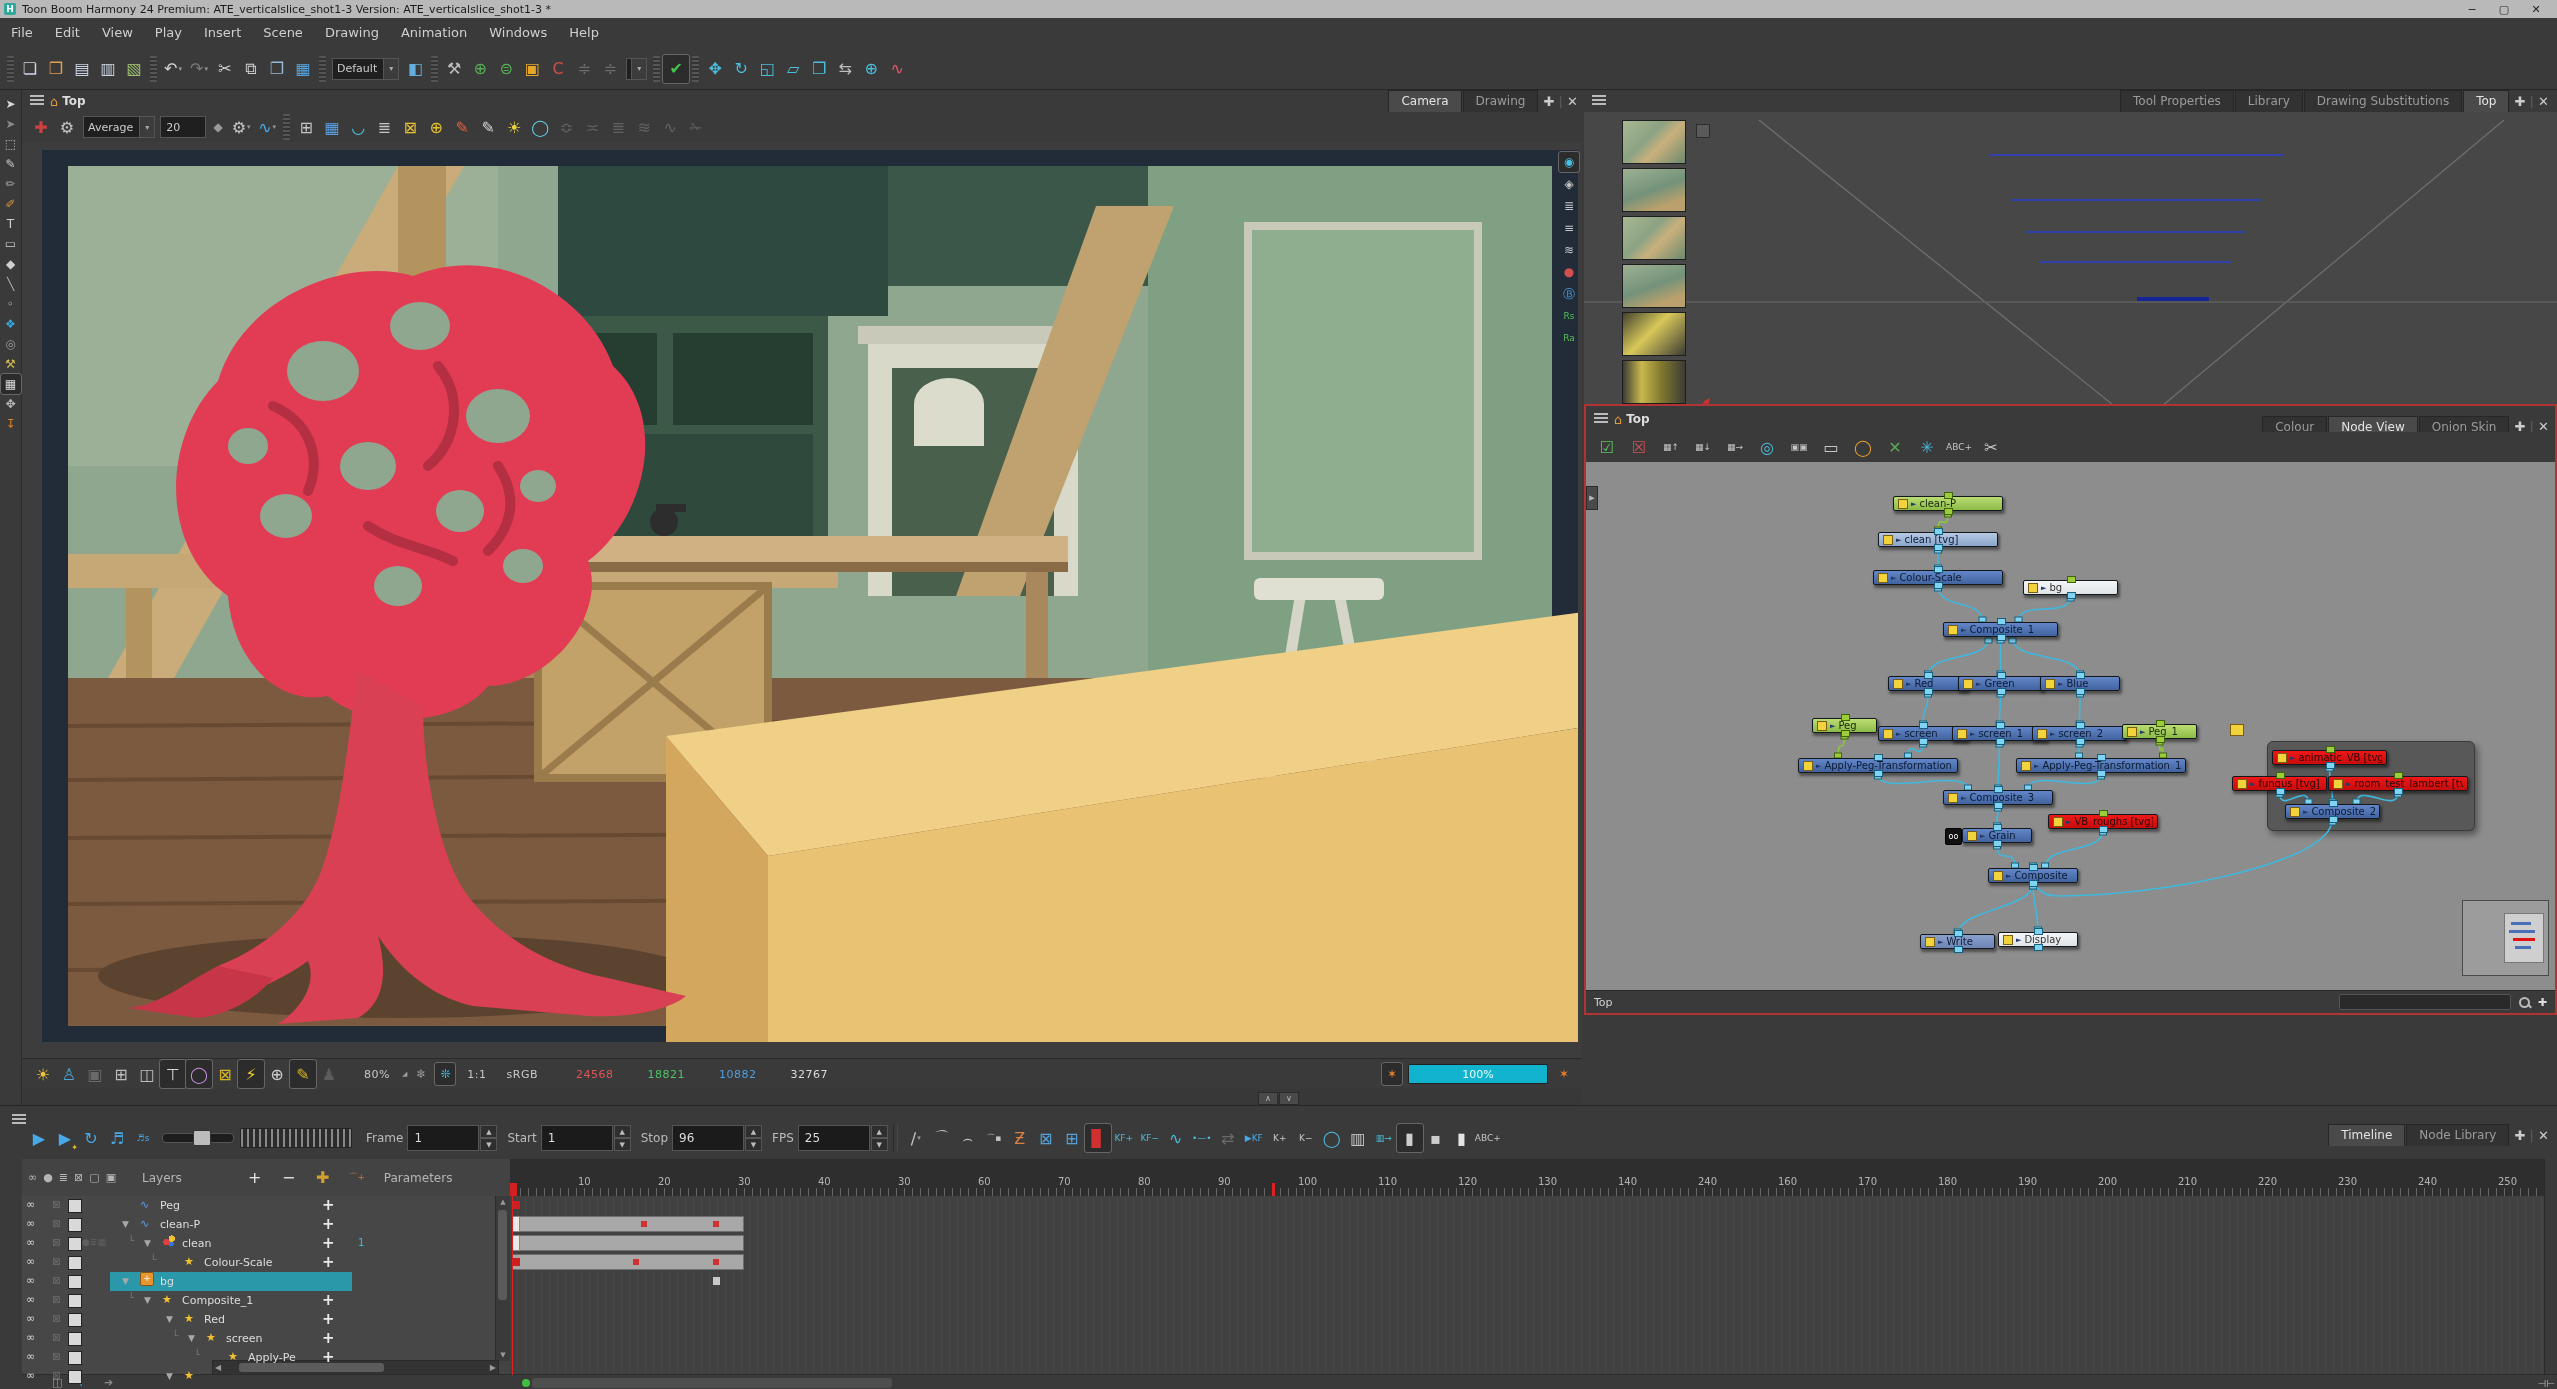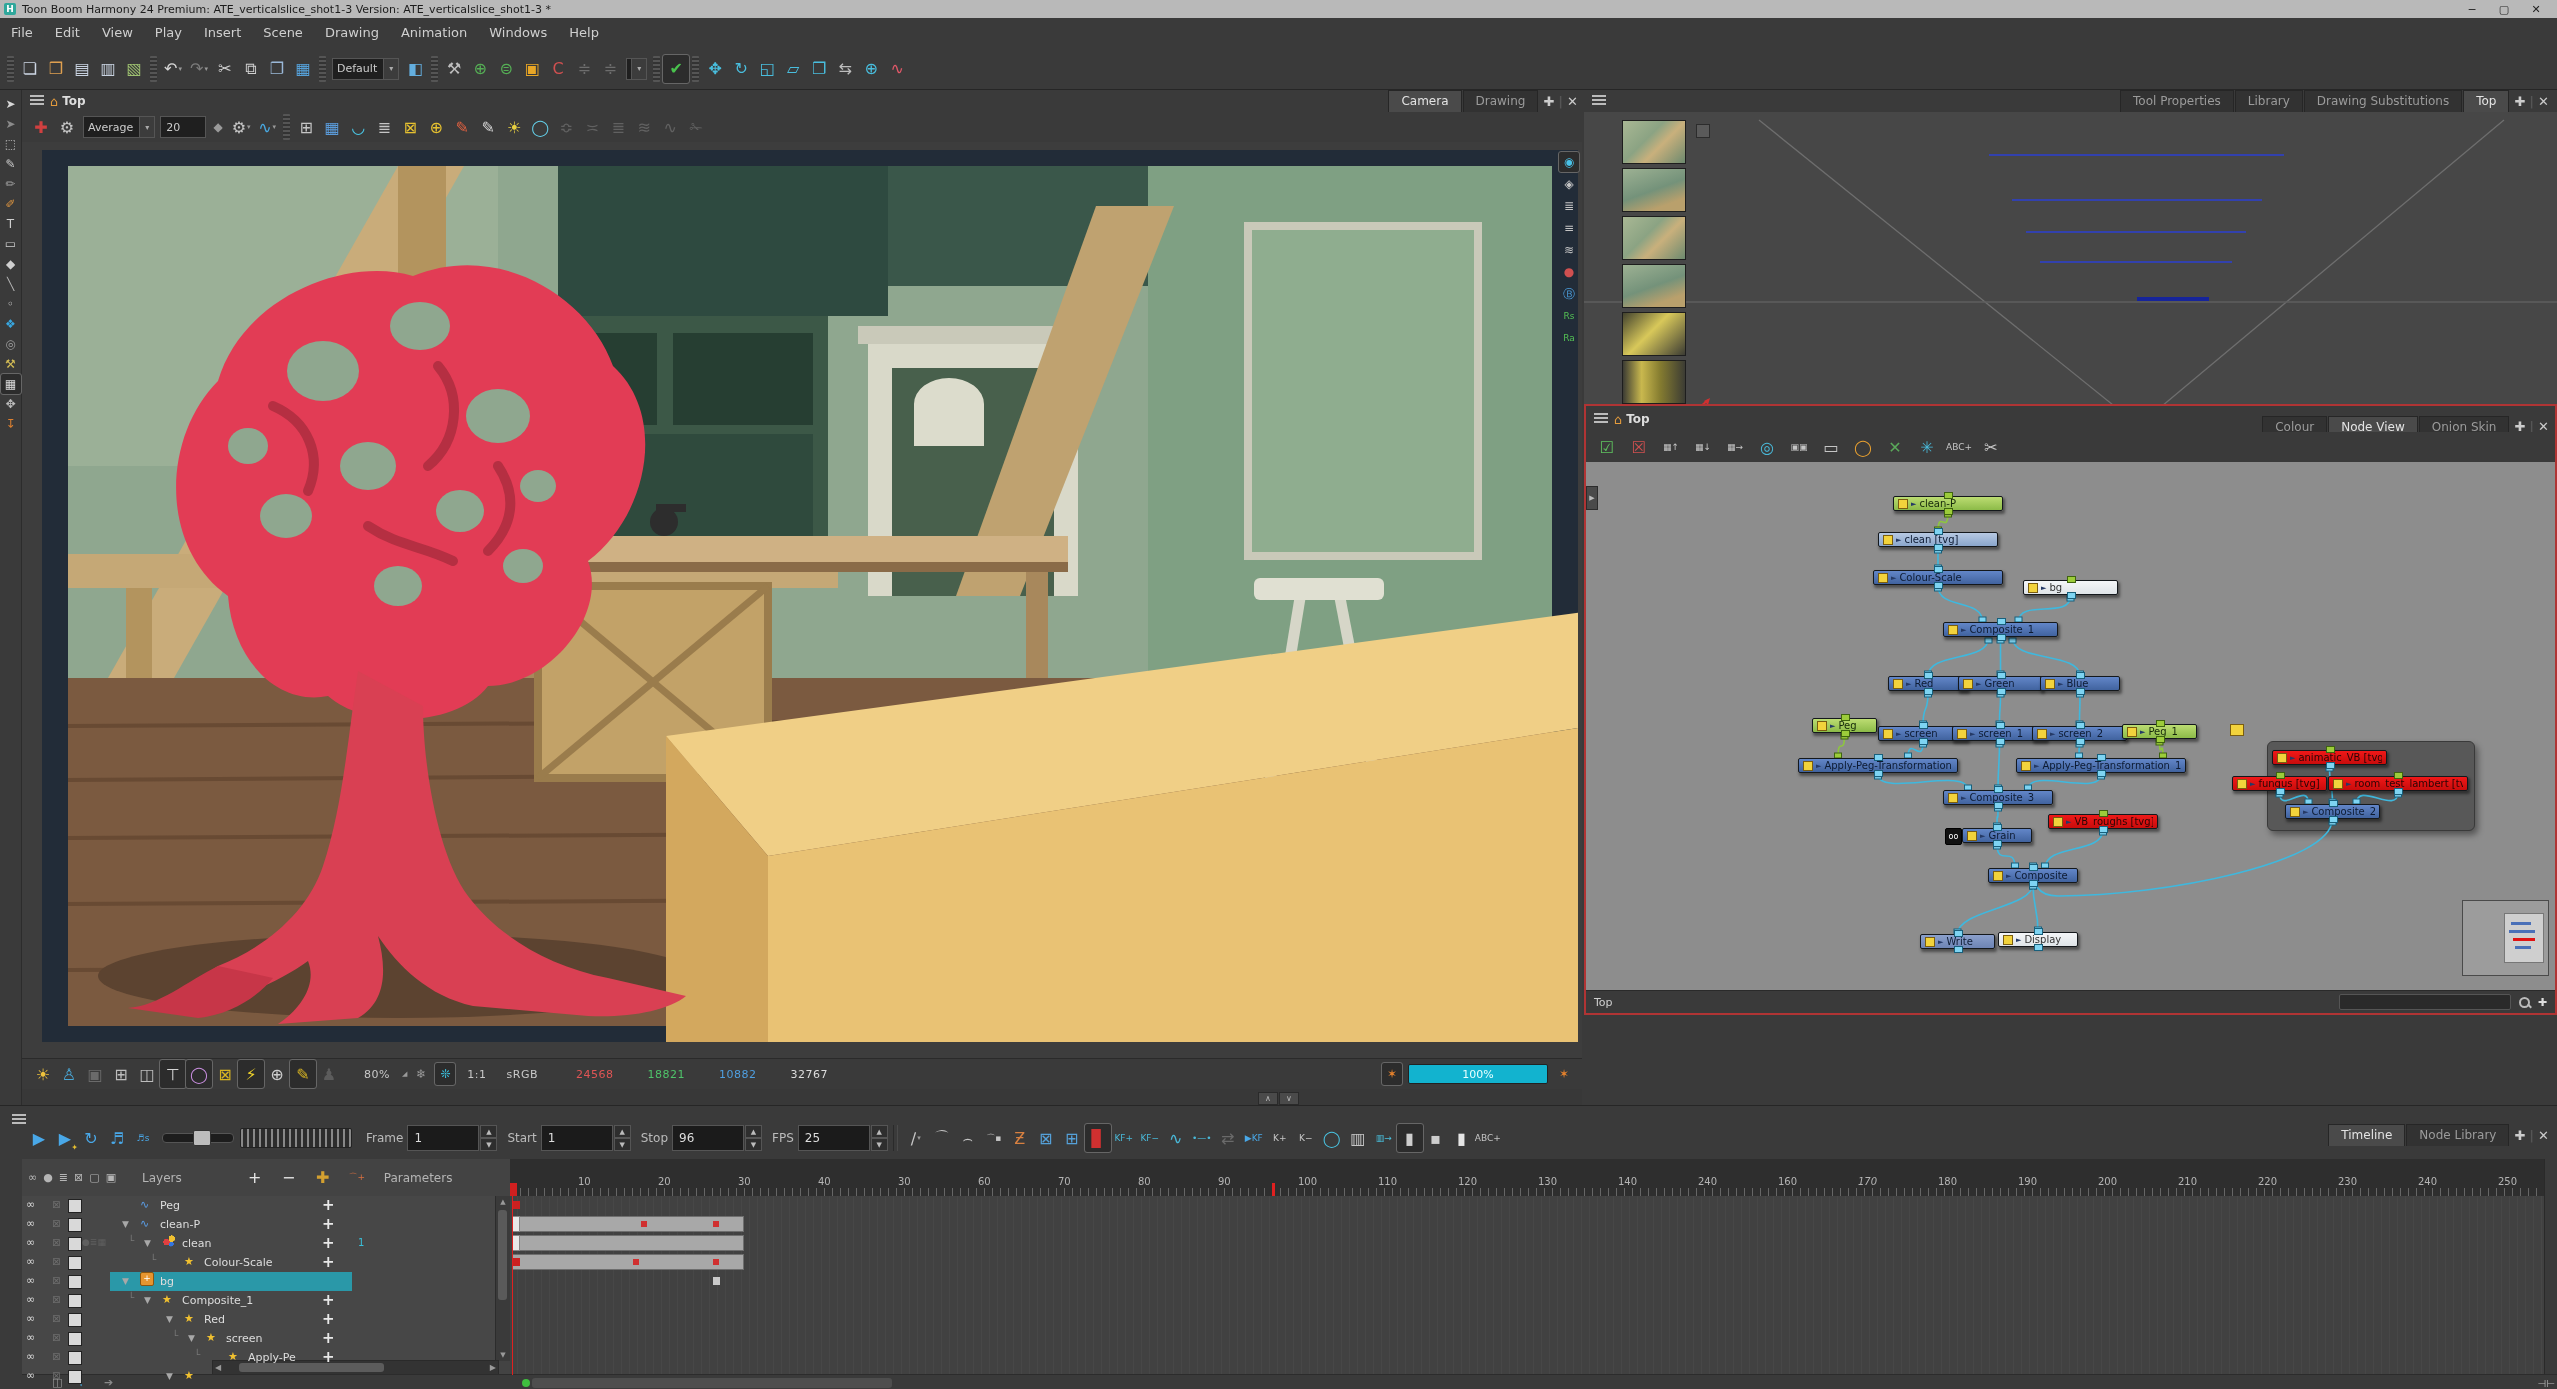"170" span.rnum { font-style: italic -> none }
